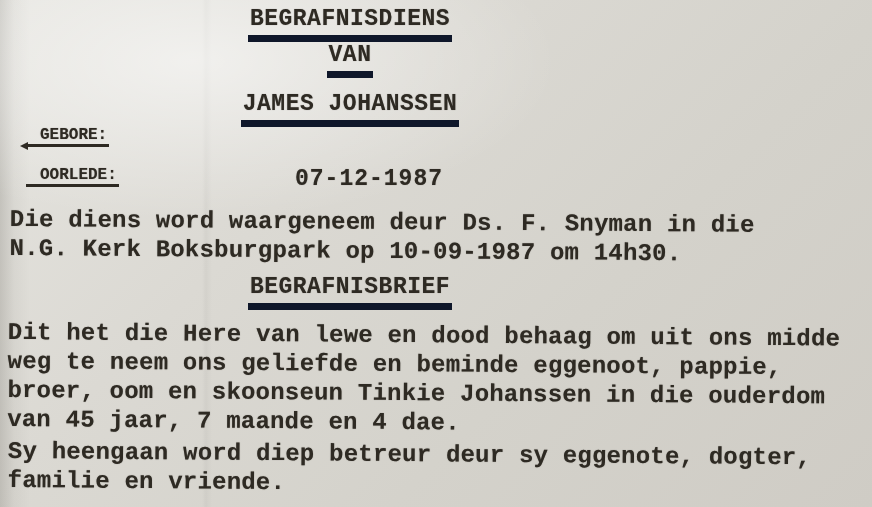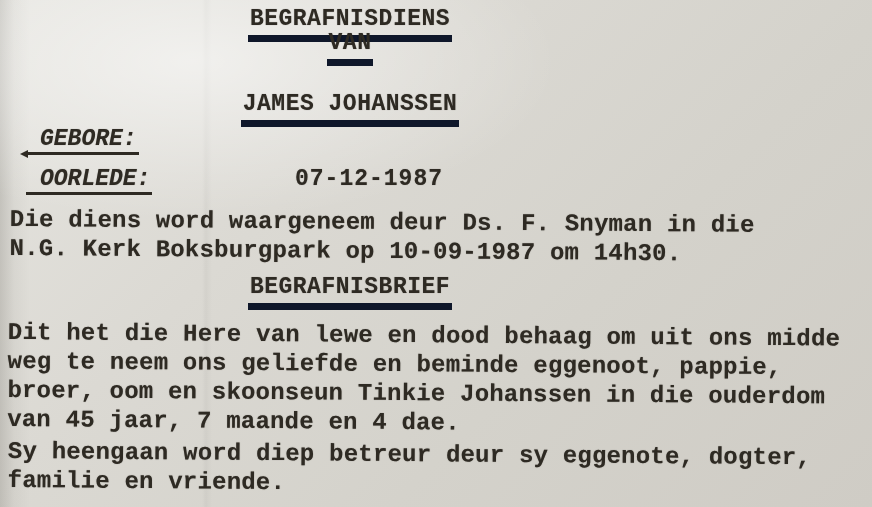"VAN" div.block { top: 30px -> 42px }
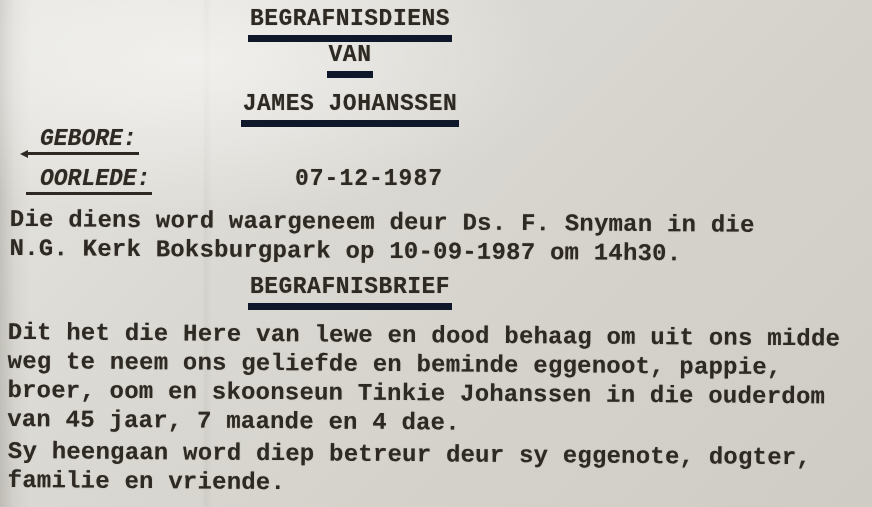"GEBORE:" .row-label { font-size: 23px -> 16px; font-style: italic -> none }
